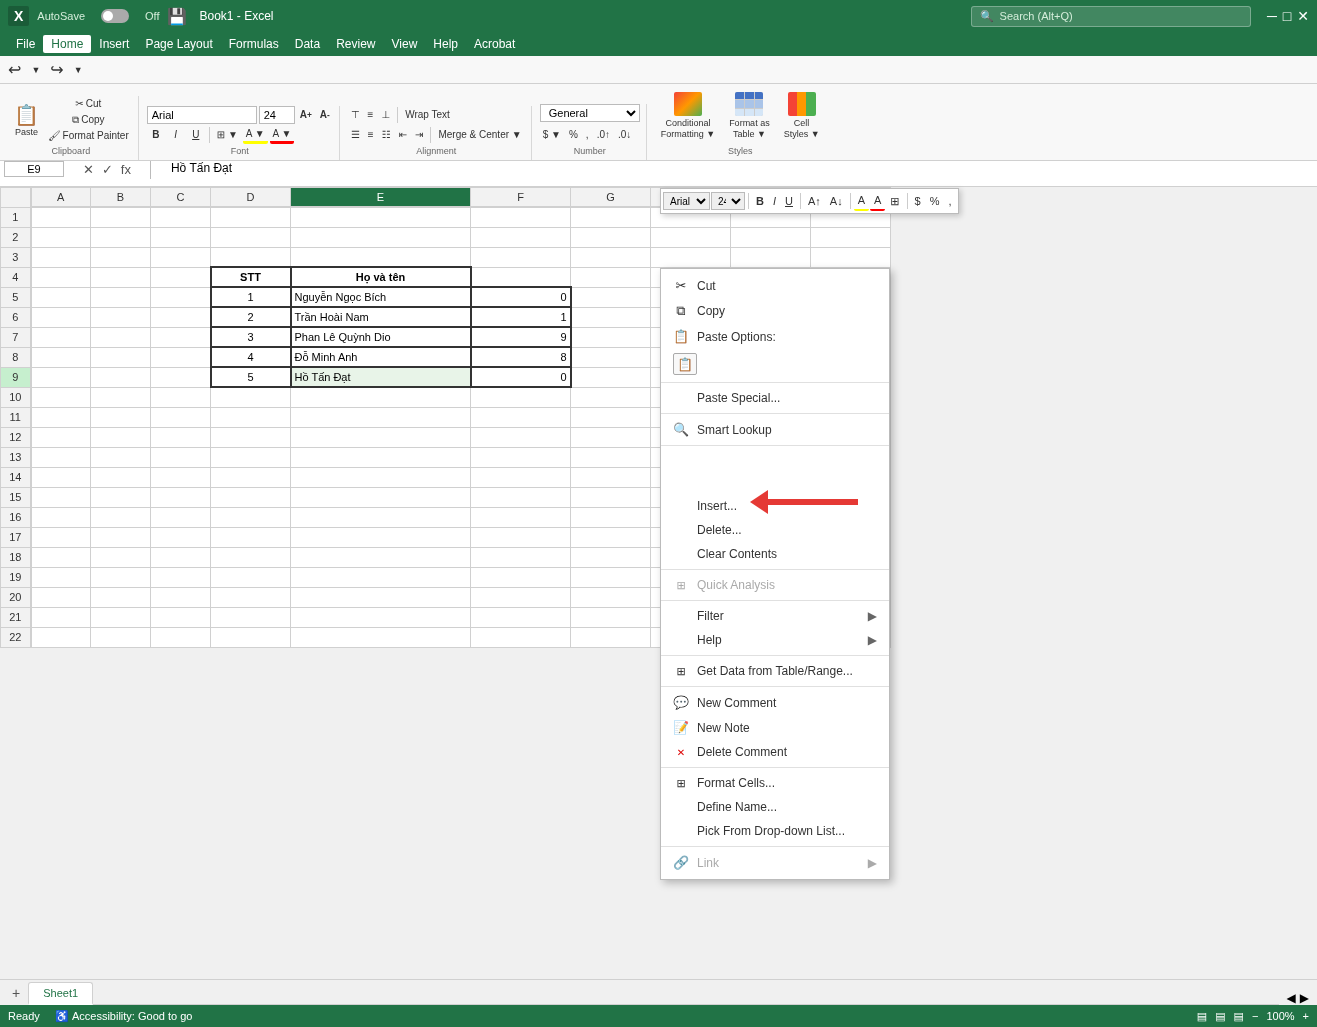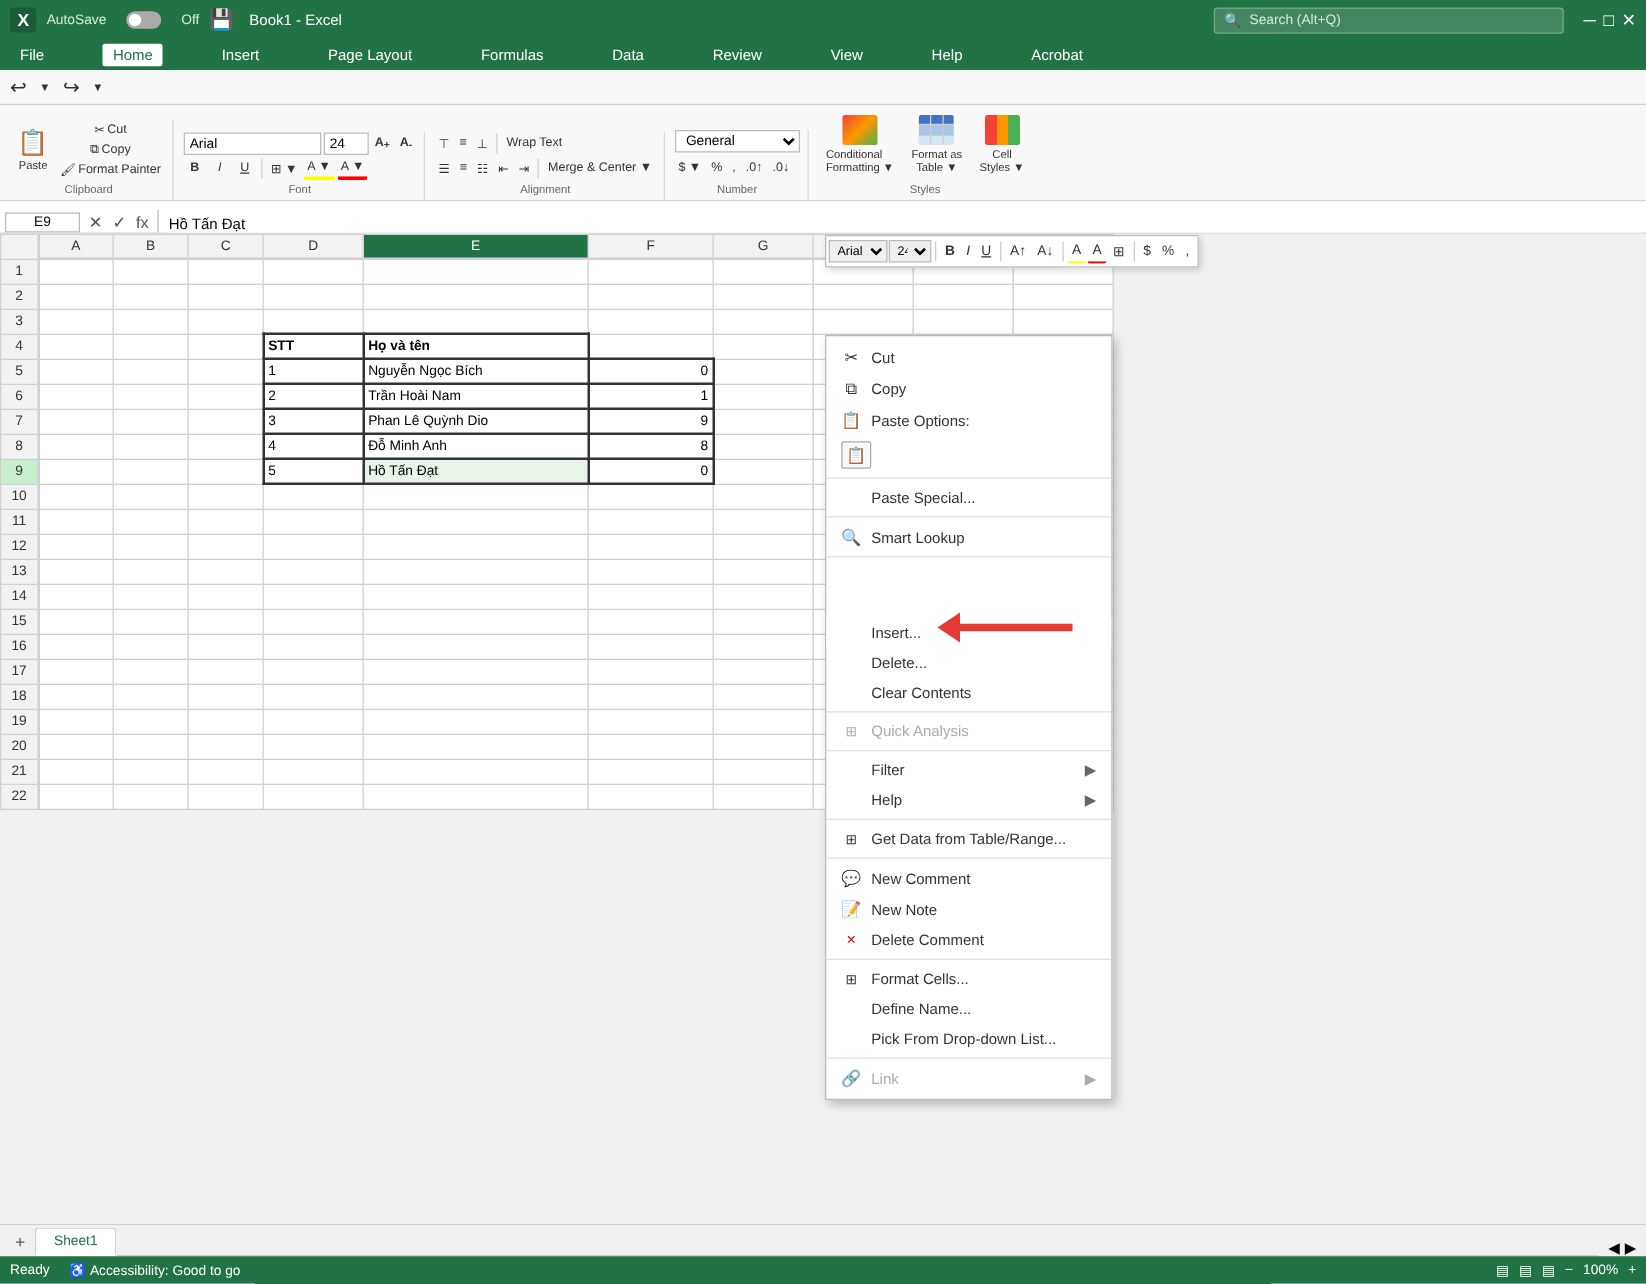"File" .menubar { gap: 39px -> none }
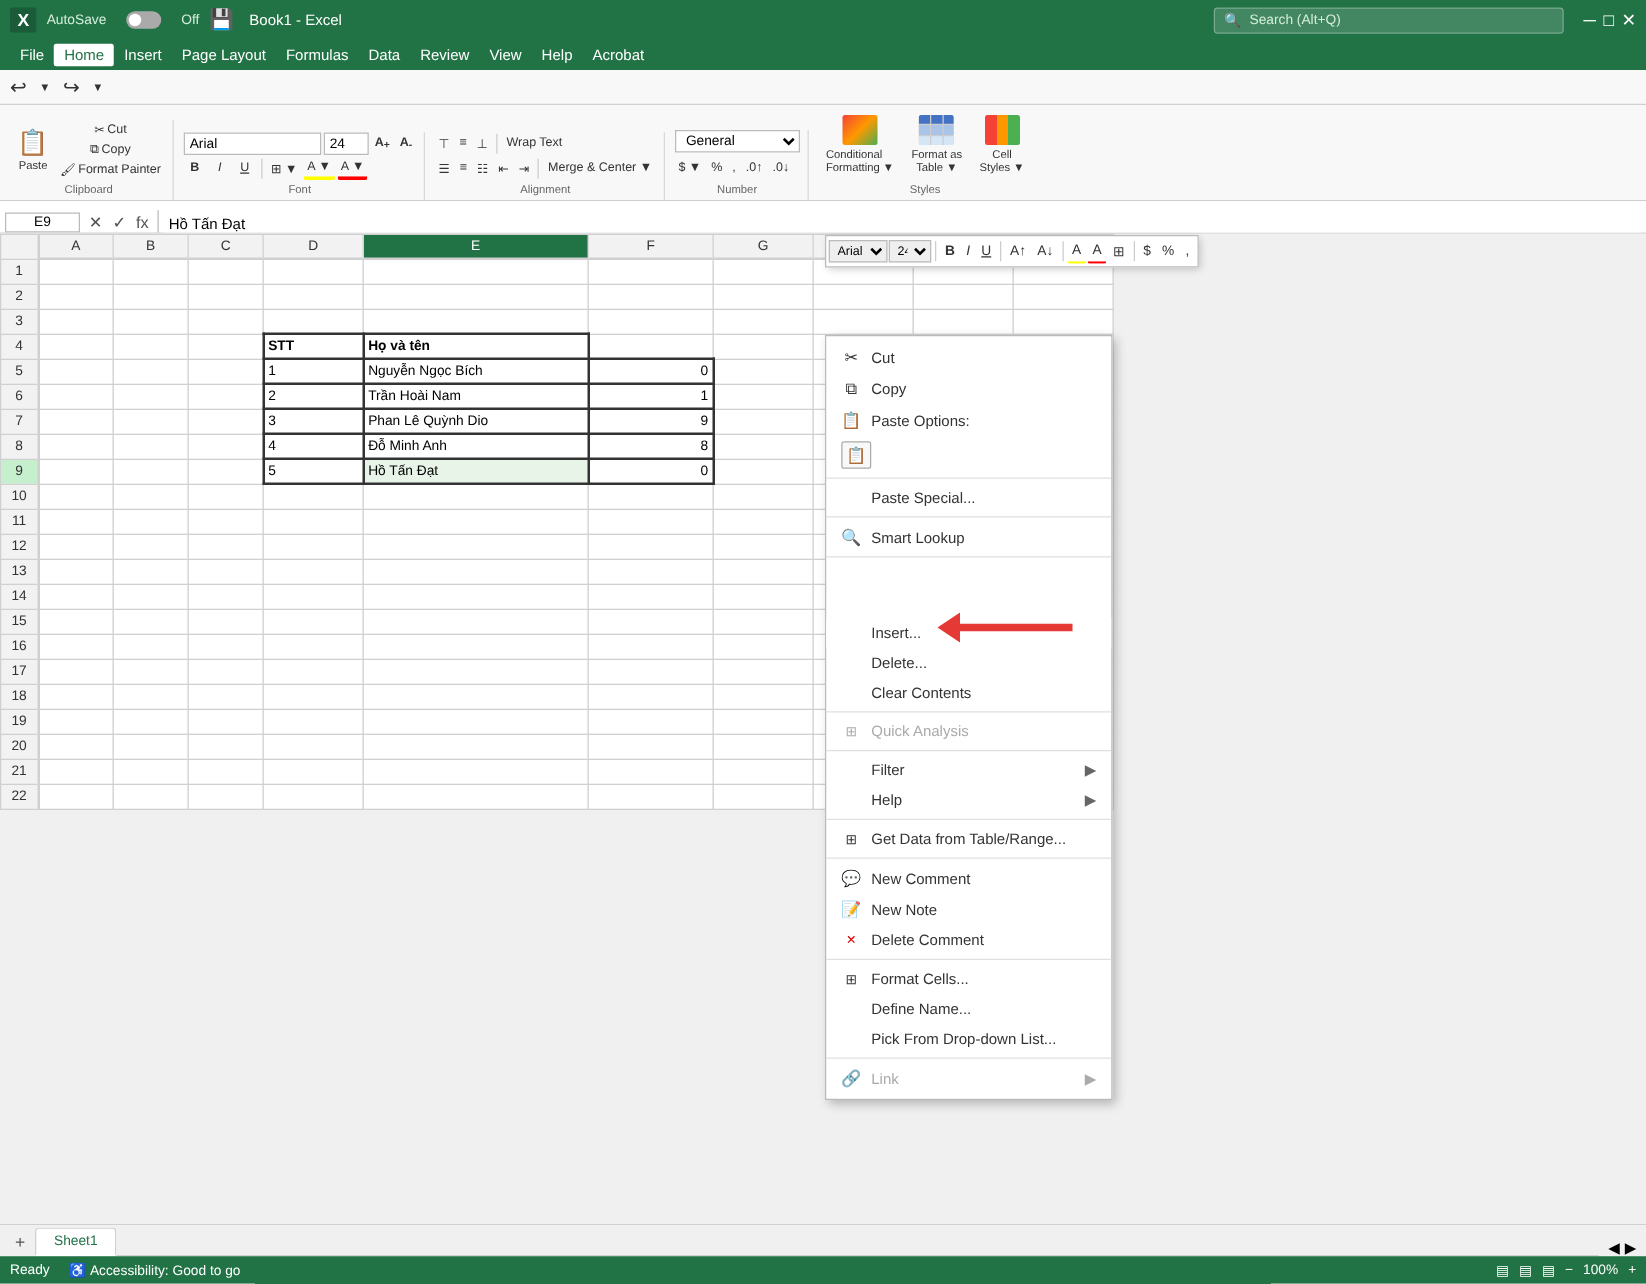"Conditional" span { text-align: none -> center }
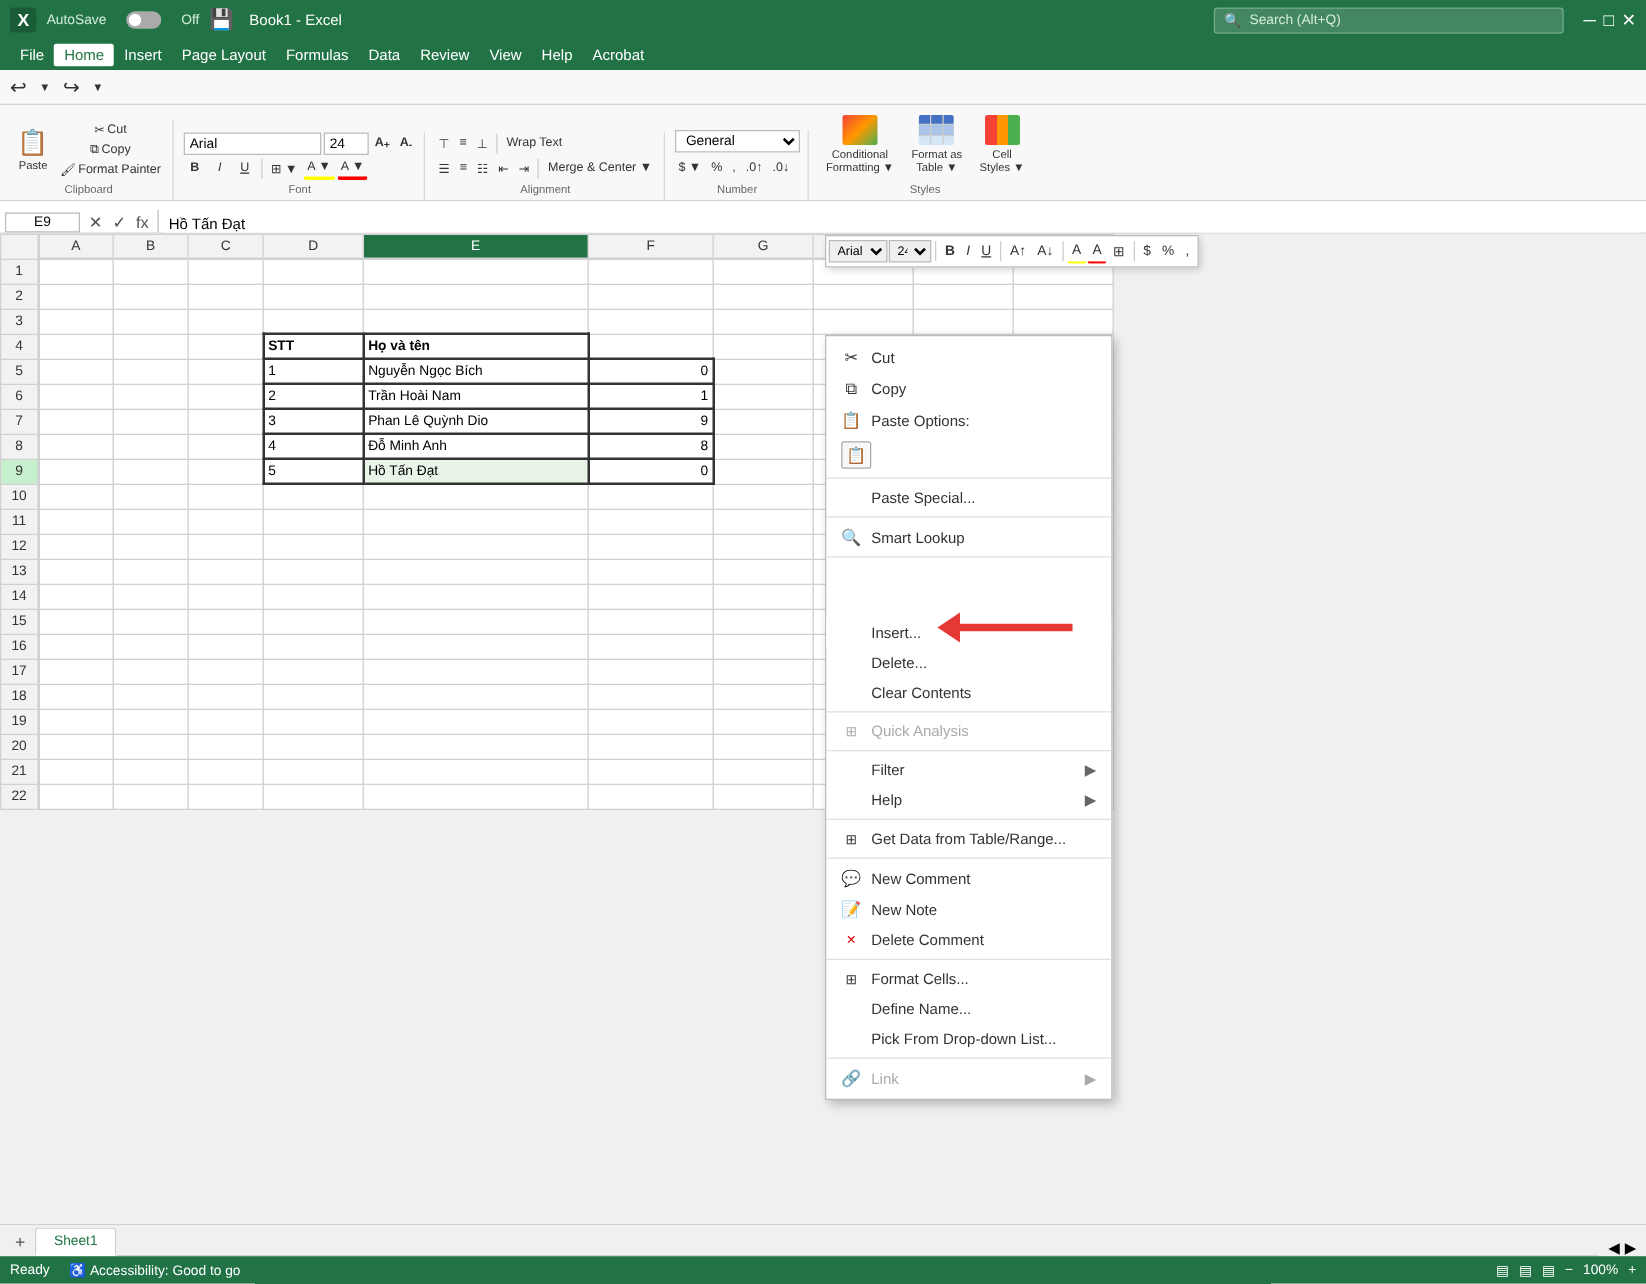"E9" .formulabar { align-items: flex-end -> flex-start; gap: 4px -> 16px }
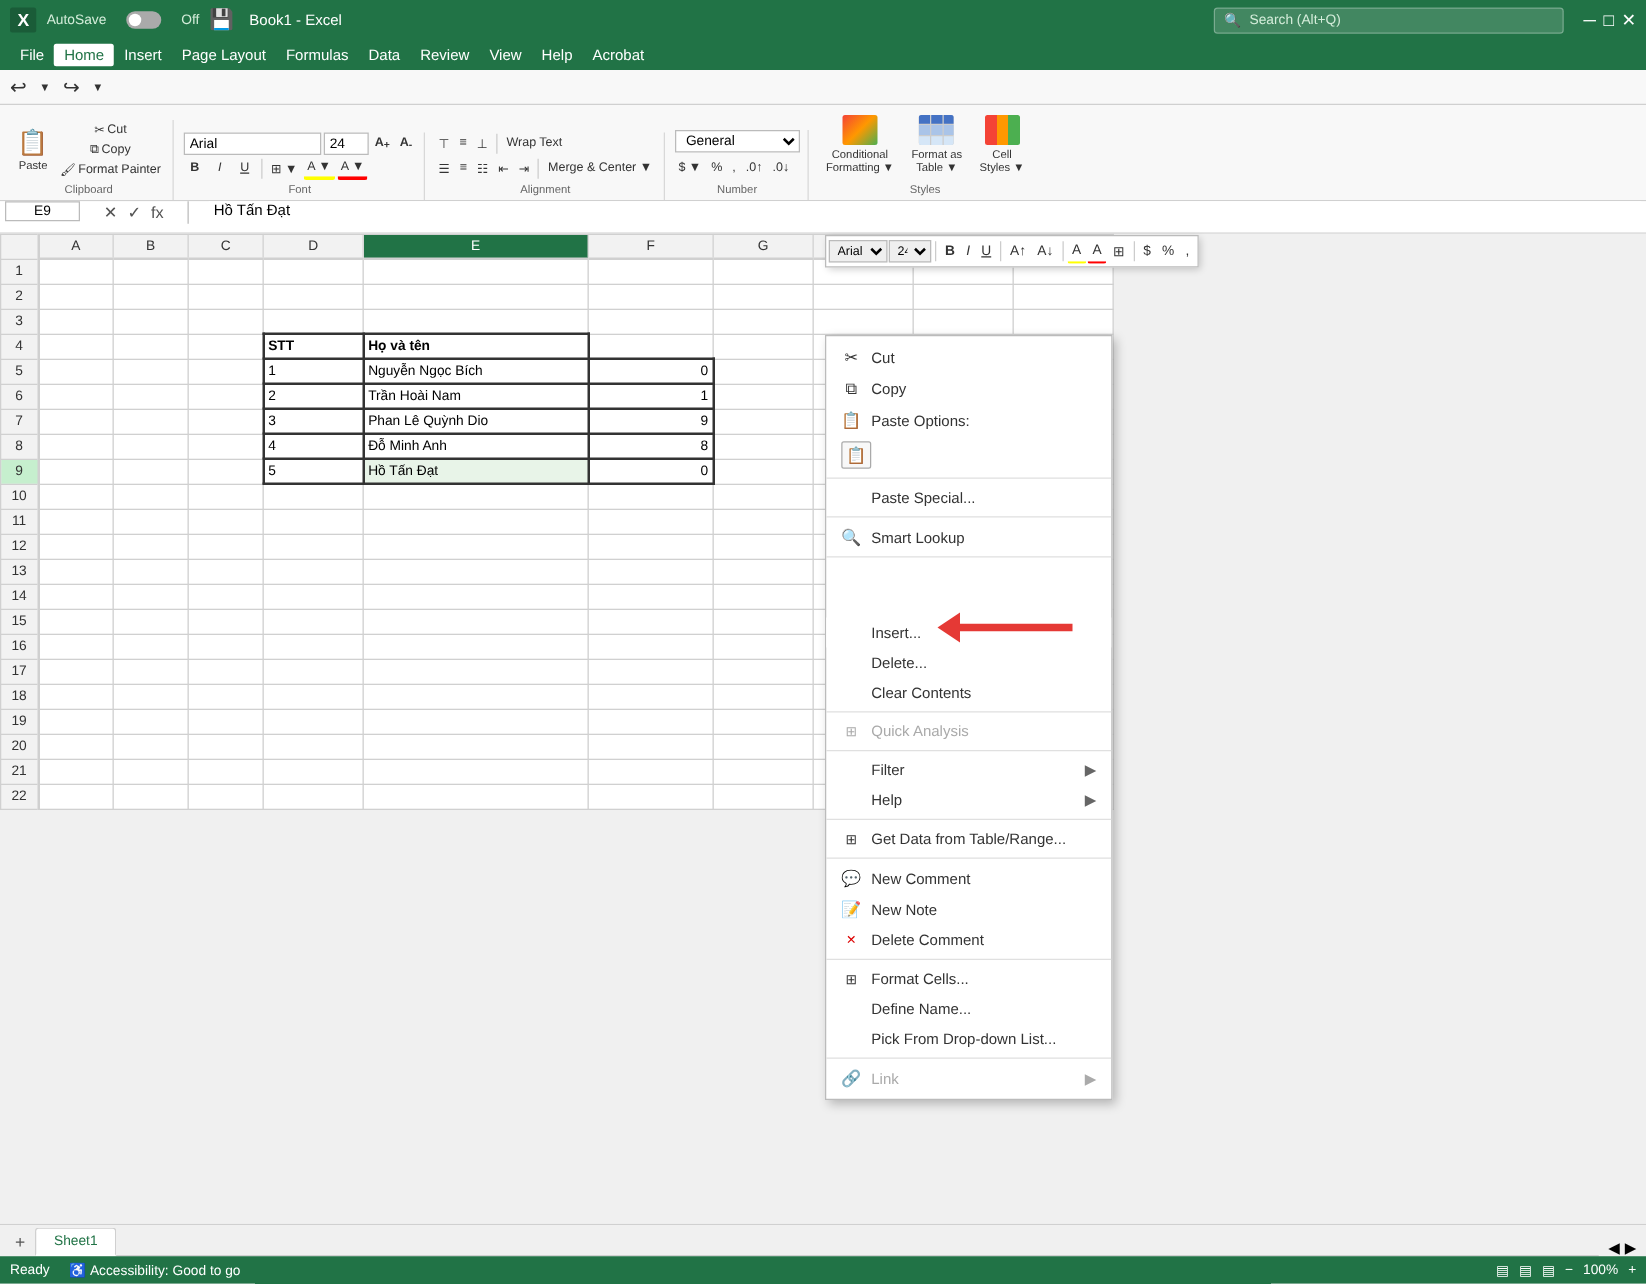"STT" .cell-center { text-align: none -> center }
